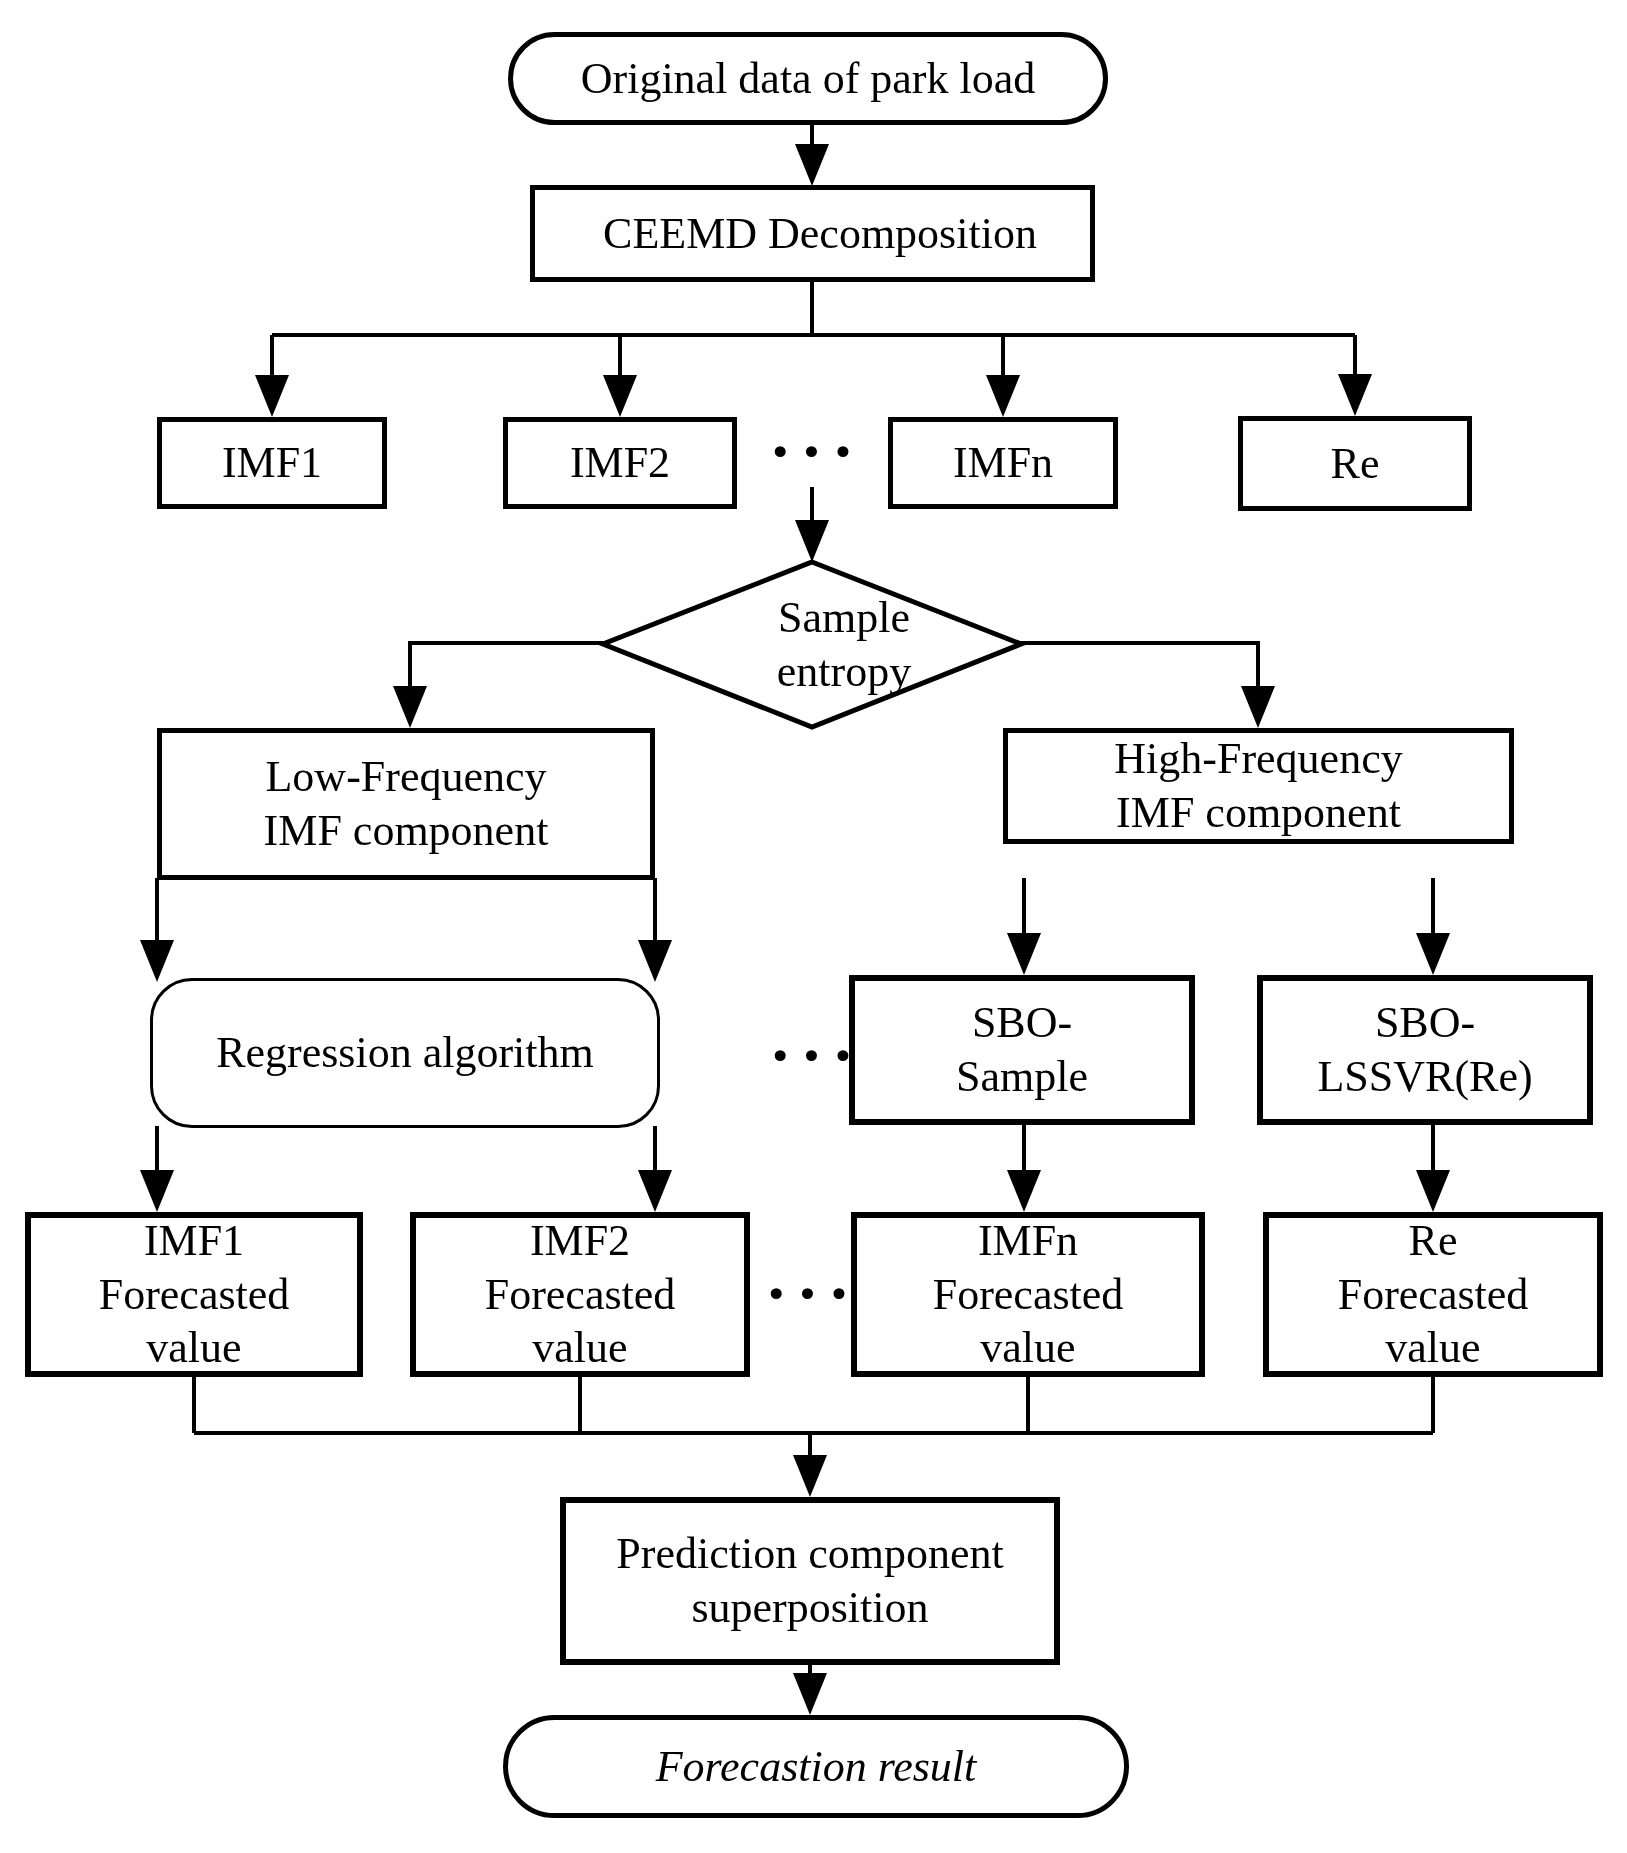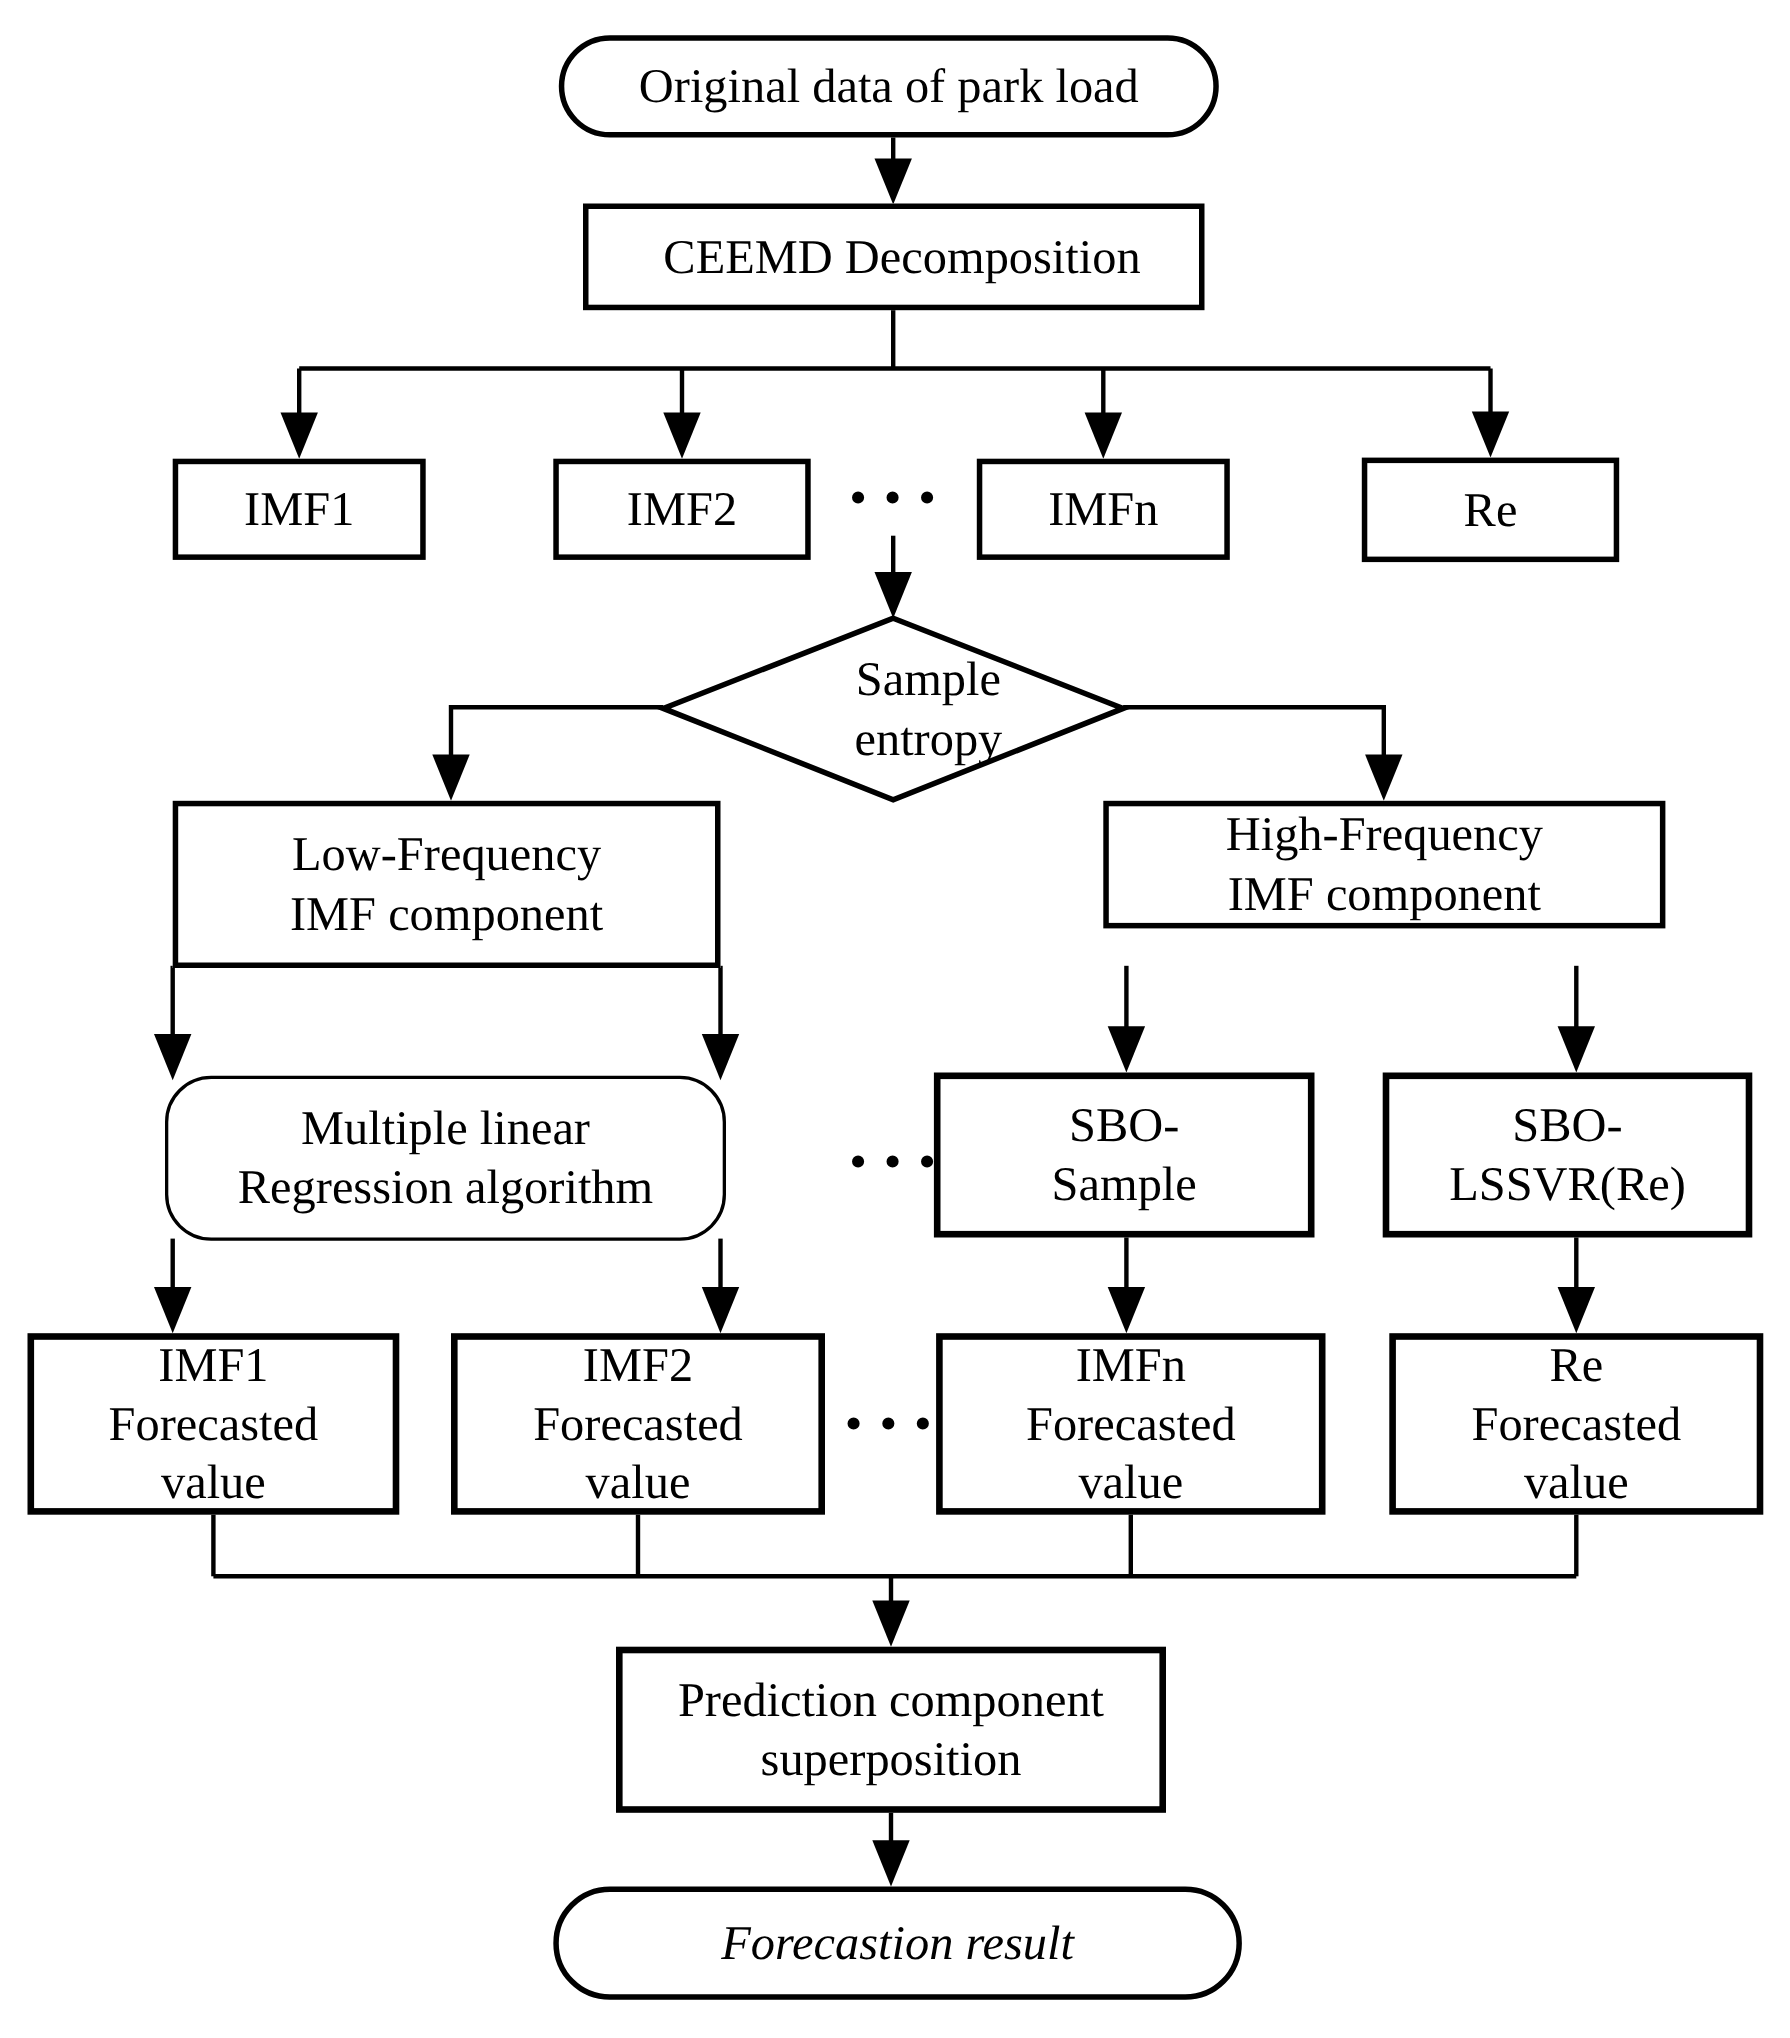"Multiple linear" span { html: <span>Multiple linear</span> -> none }
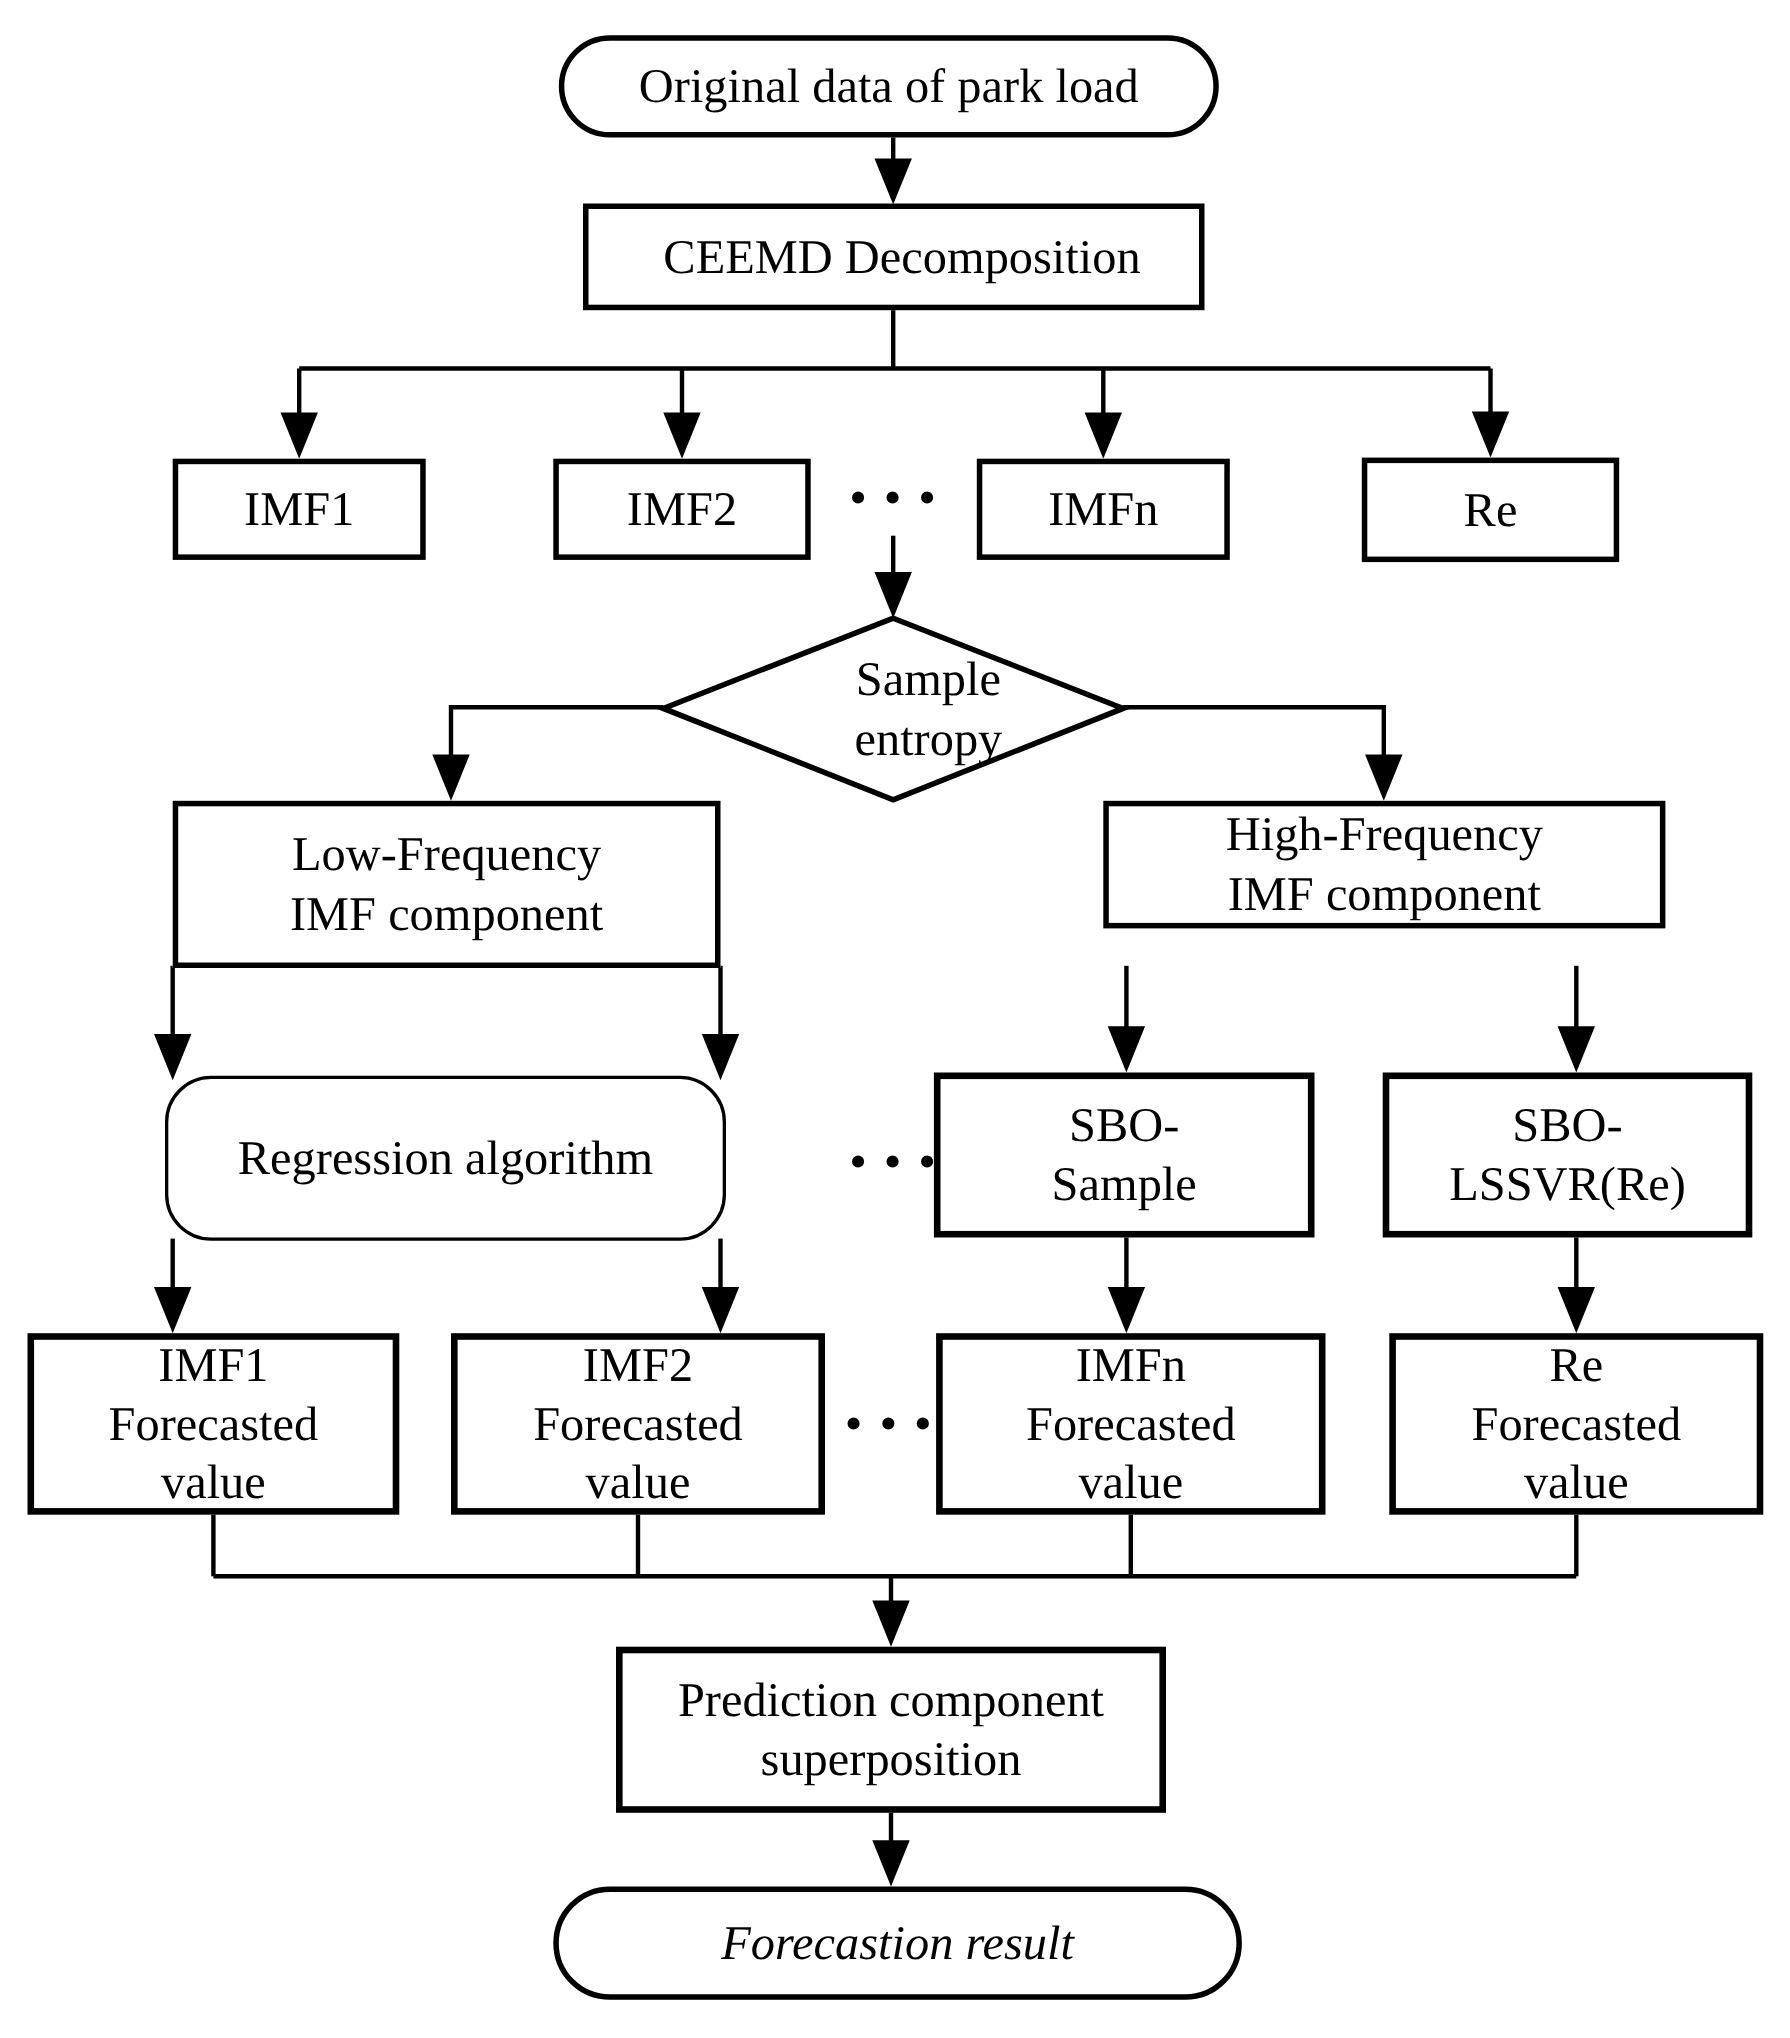"Prediction component" div.node { height: 151px -> 168px }
